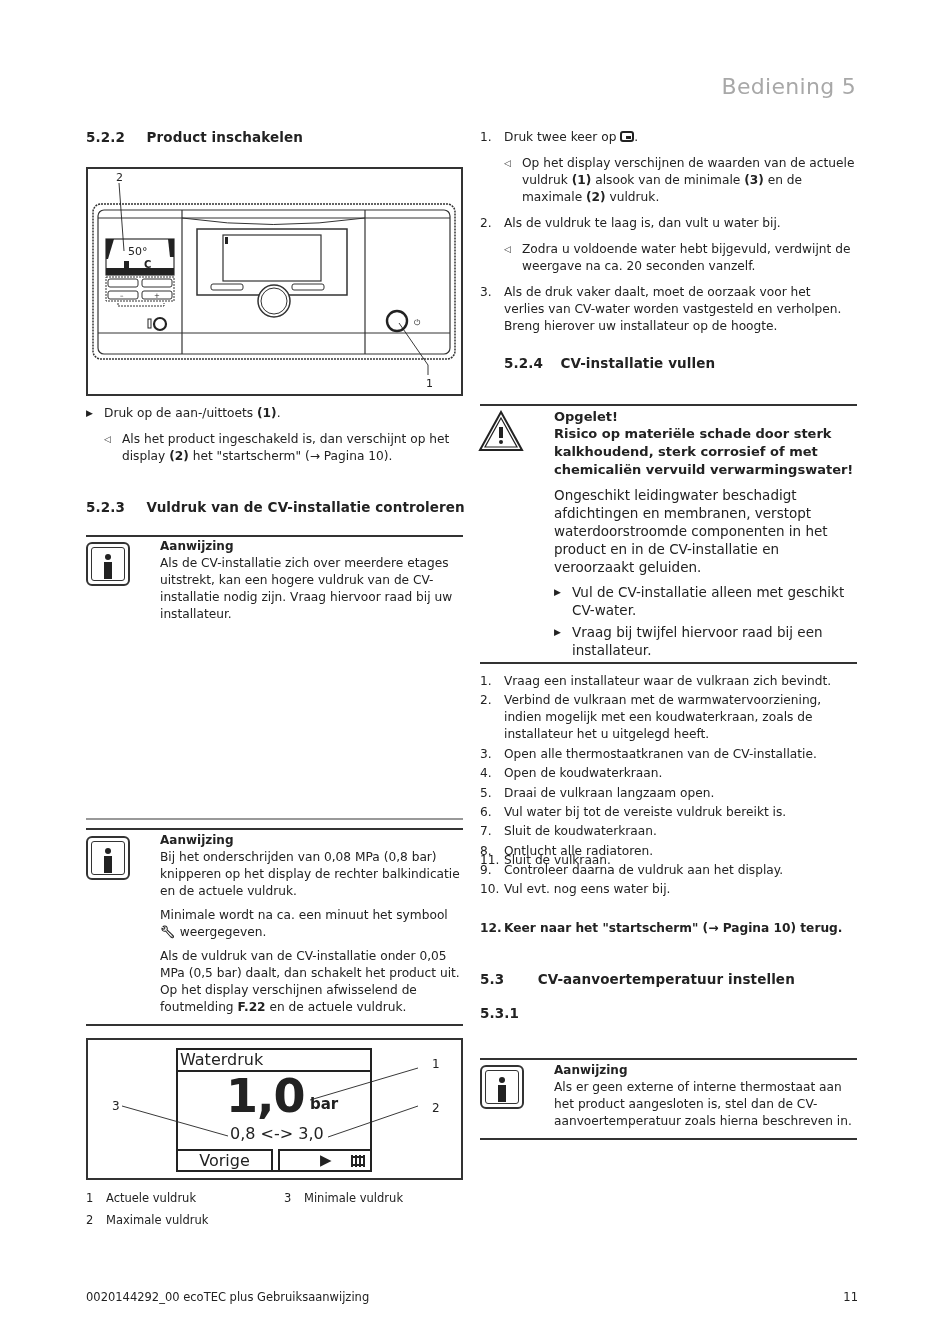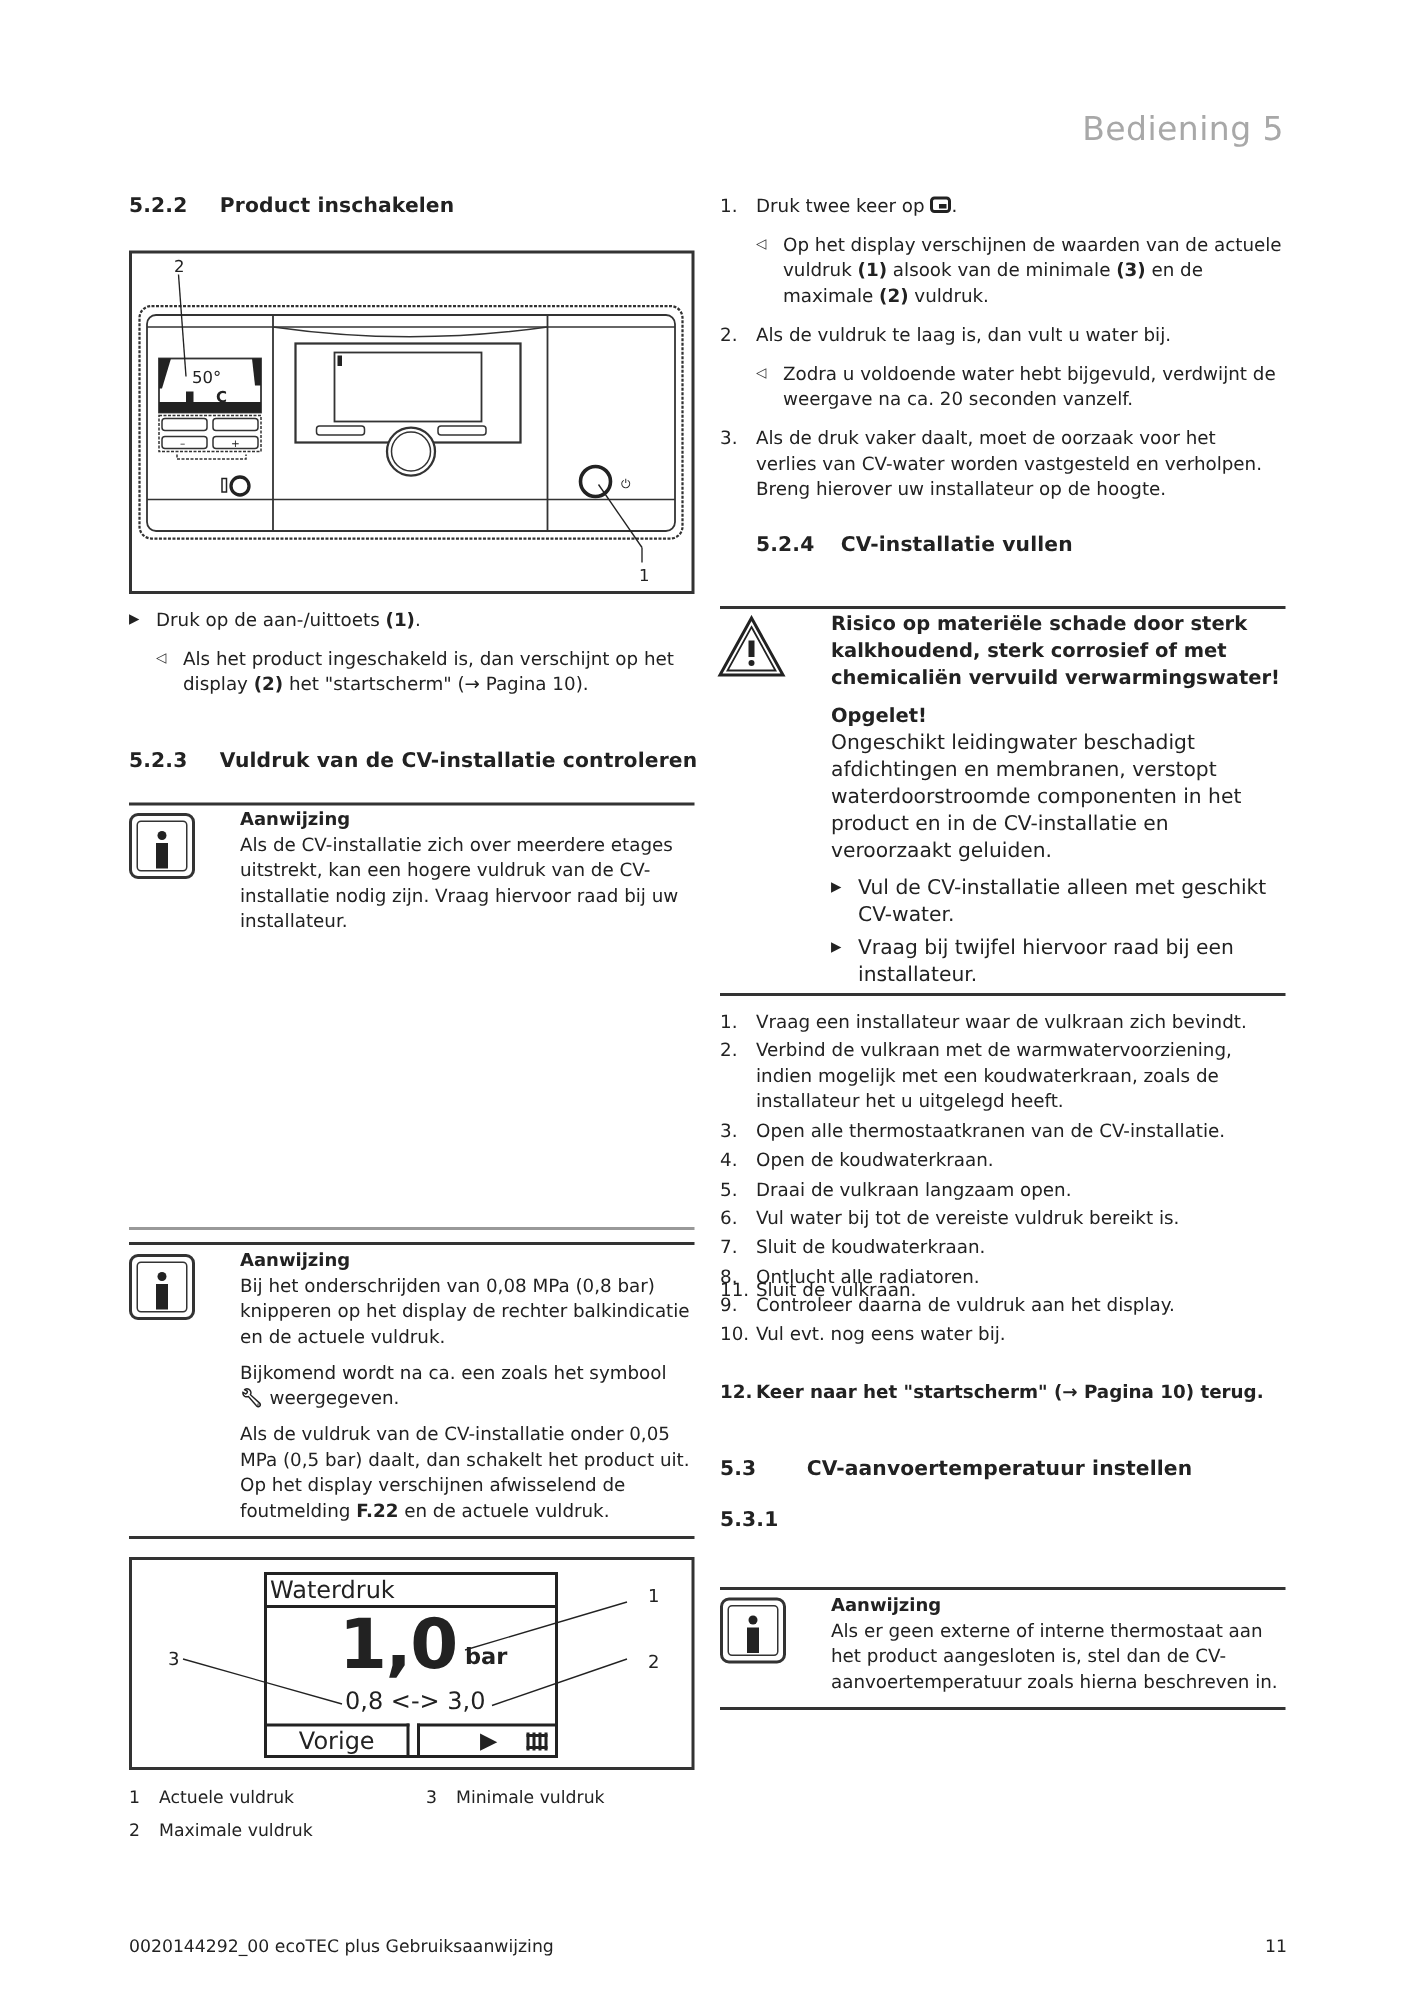"Risico op materiële schade door" div.bold { order: before "Opgelet!" -> after "Opgelet!" }
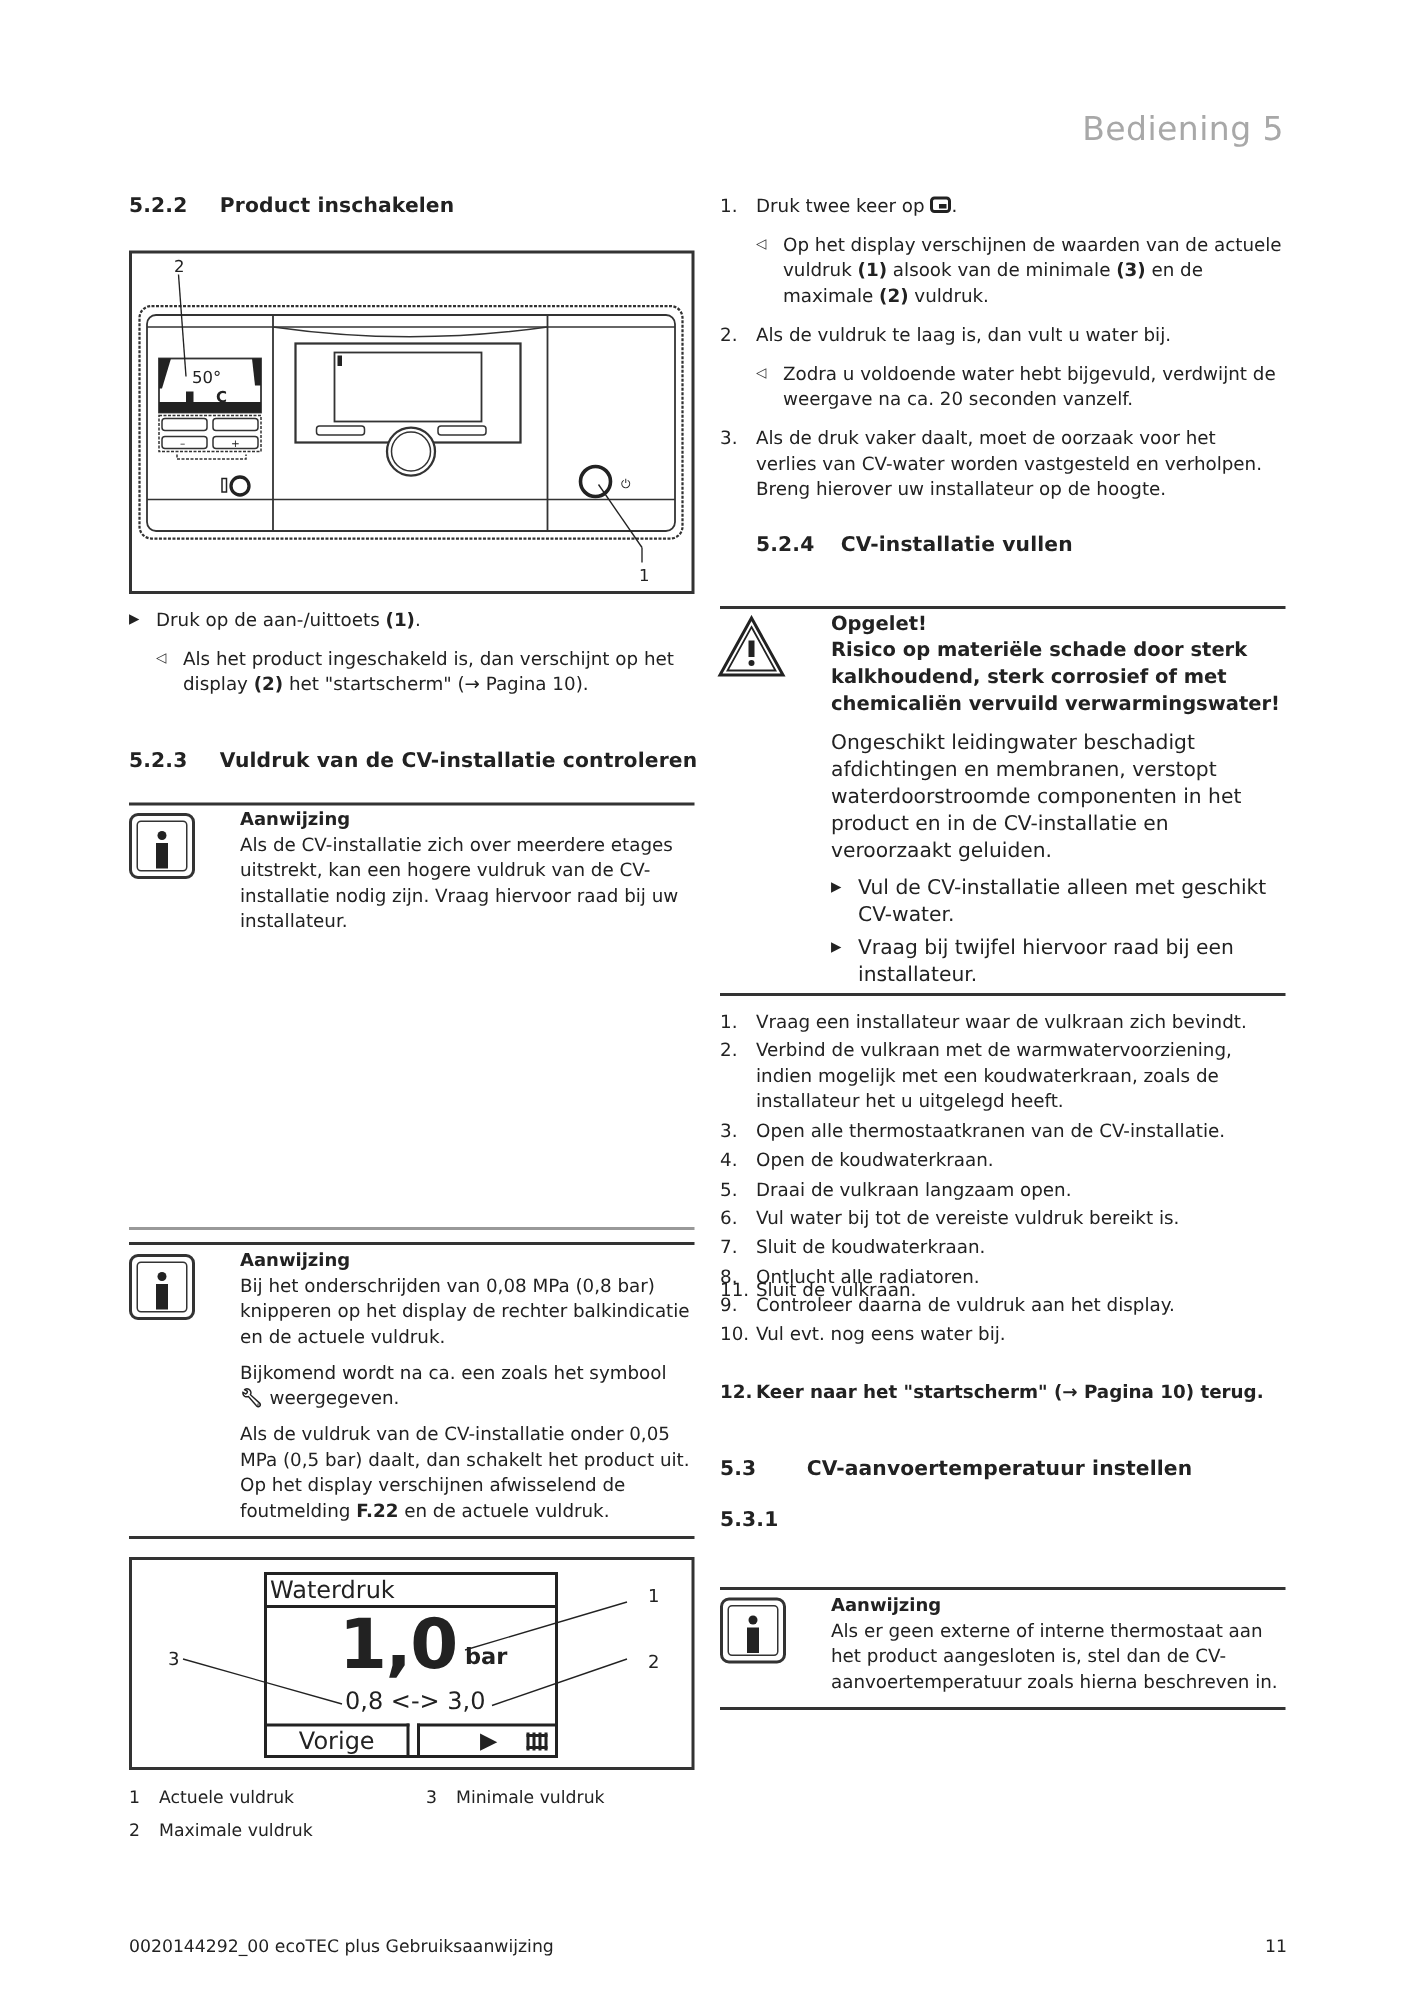"Bijkomend wordt na ca. een" span { text: Bijkomend wordt na ca. een zoals -> Minimale wordt na ca. een minuut }
